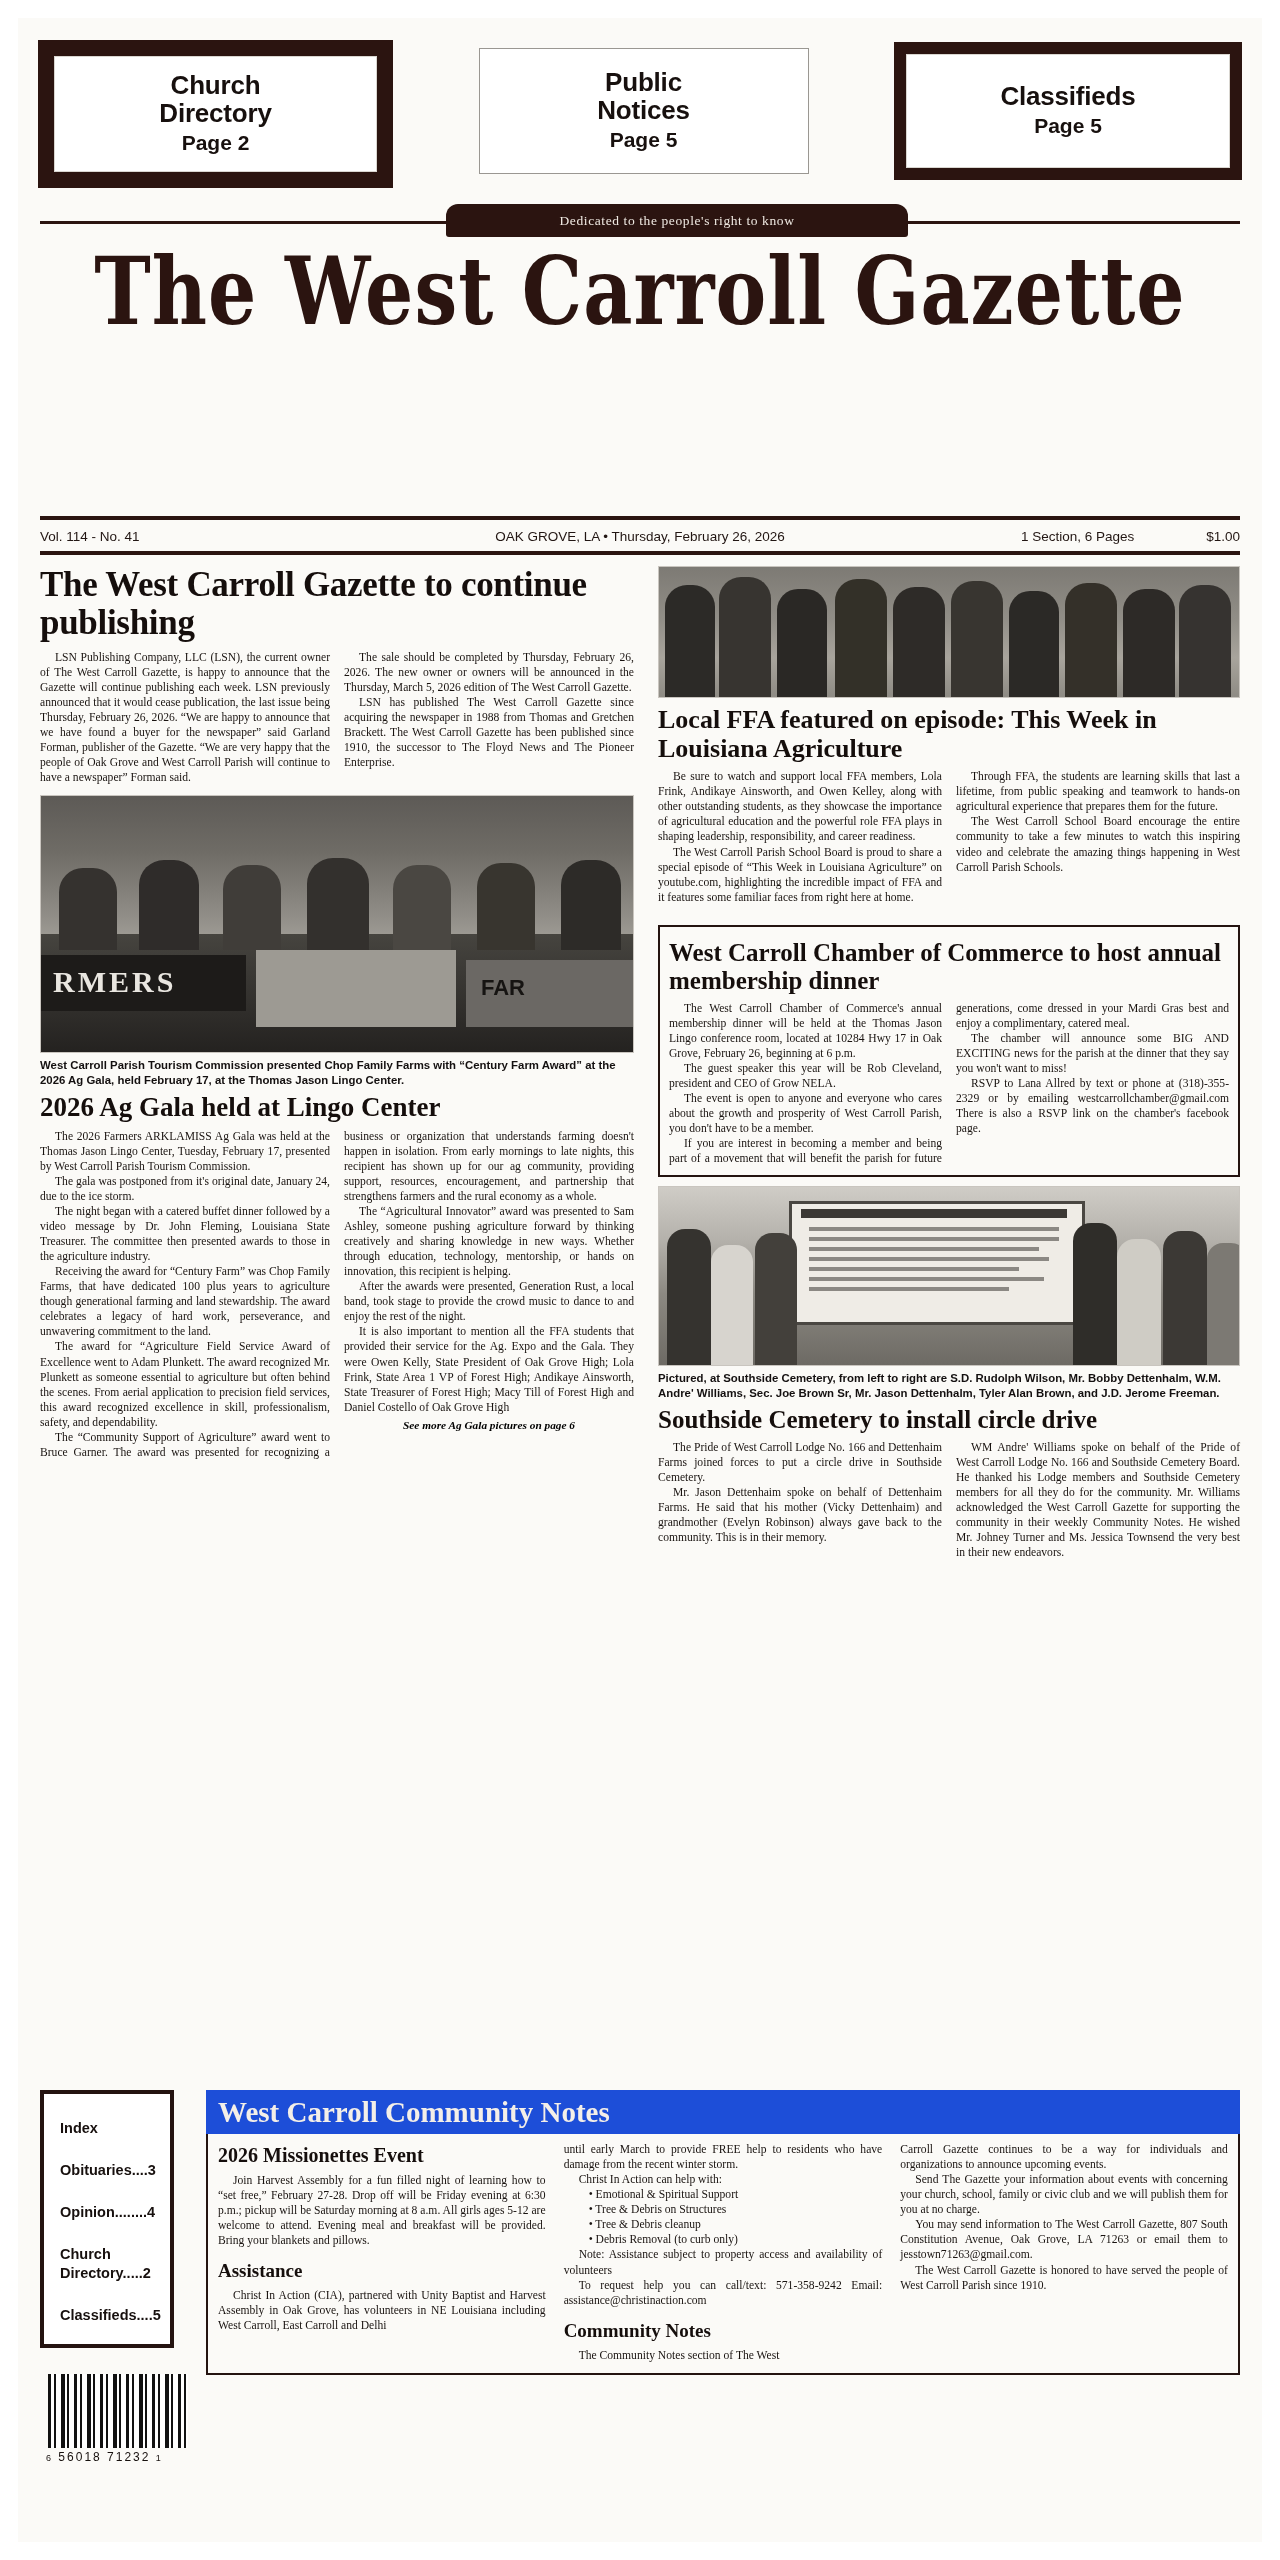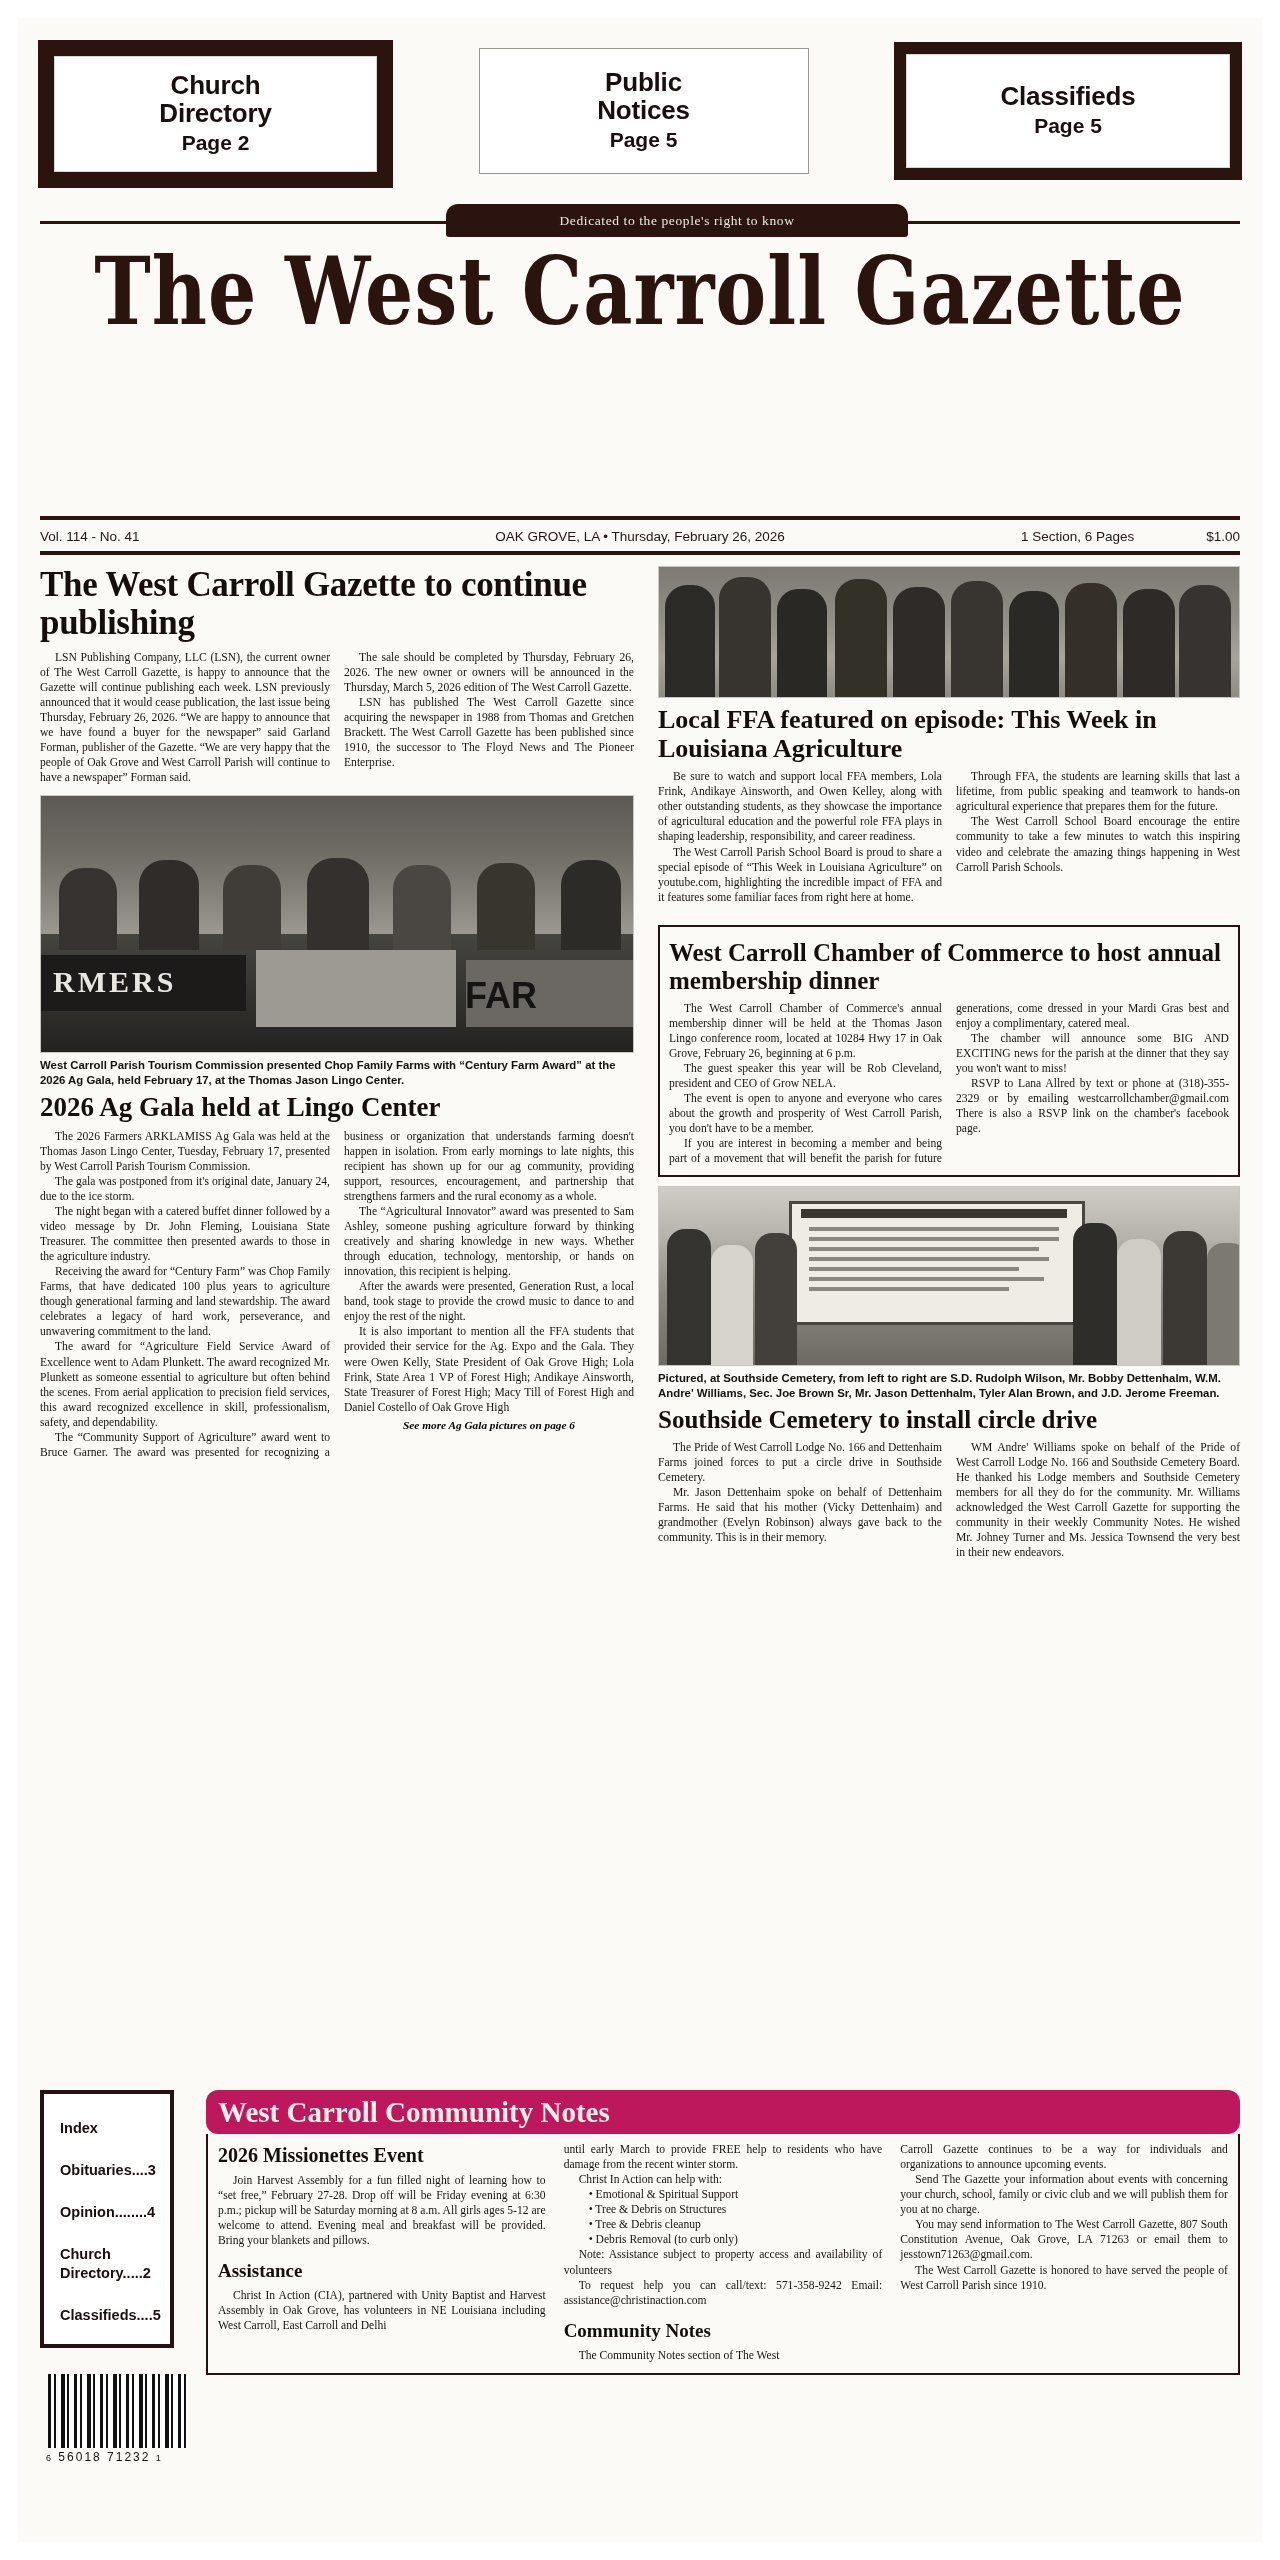"FAR" div { font-size: 36px -> 22px; left: 424px -> 440px }
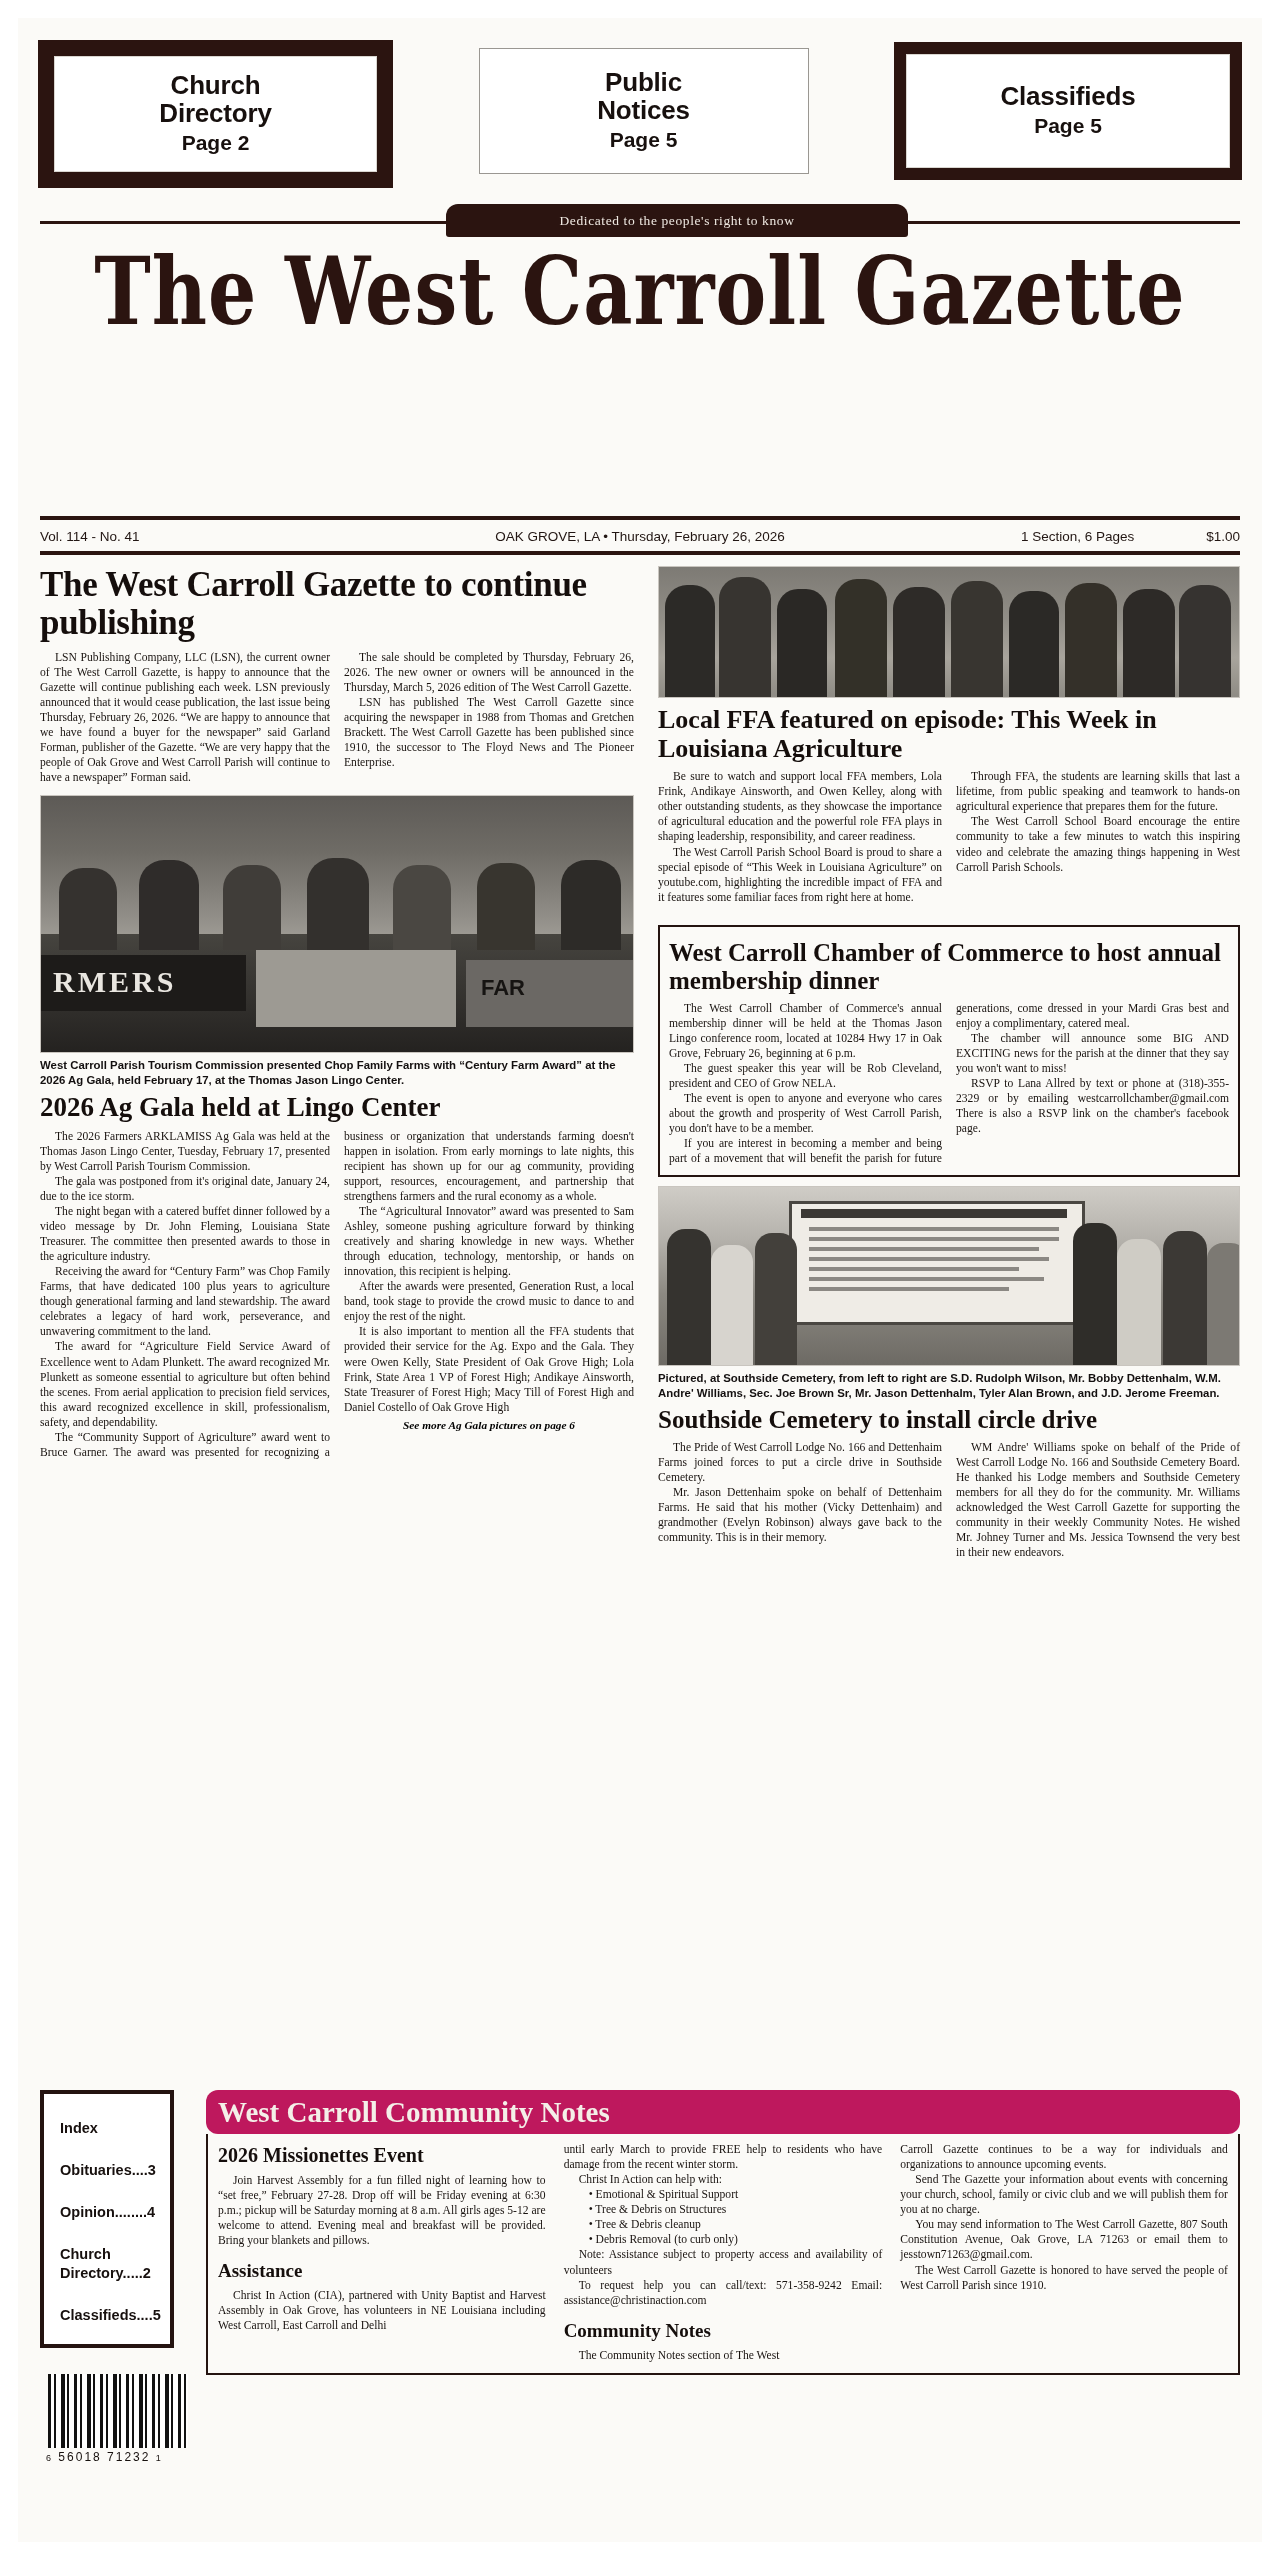"West Carroll Community Notes" .banner { background: #be185d -> #1d4ed8; border-radius: 12px -> none }
